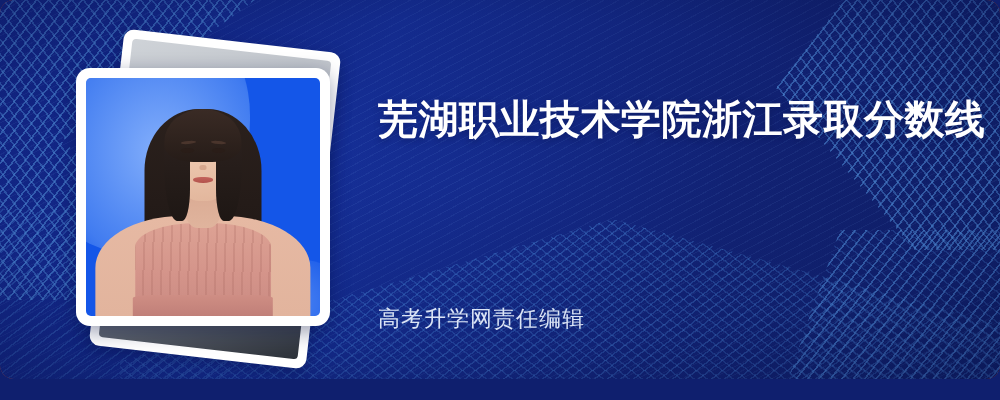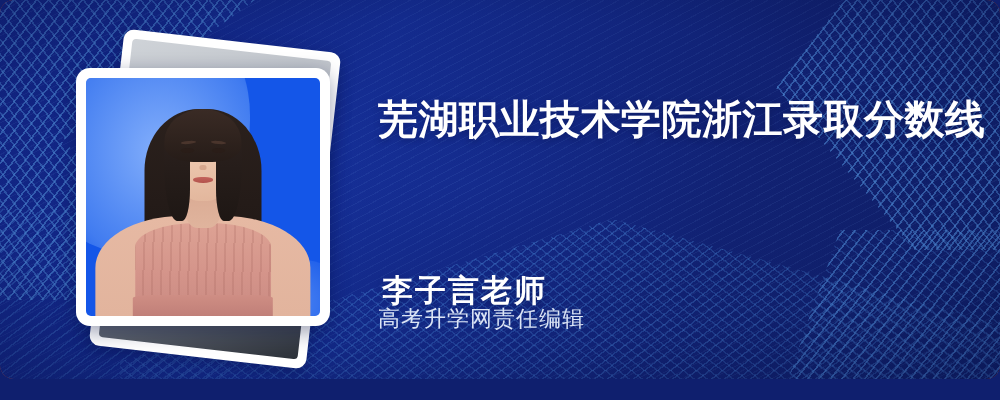"李子言老师" div { html: <div>李子言老师</div> -> none }
